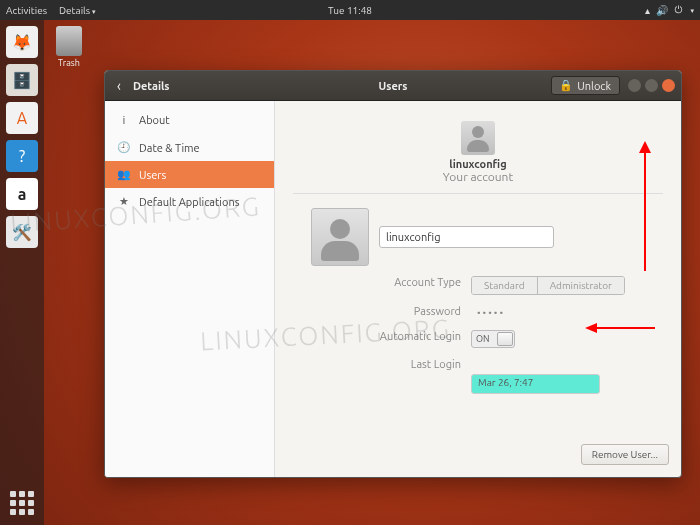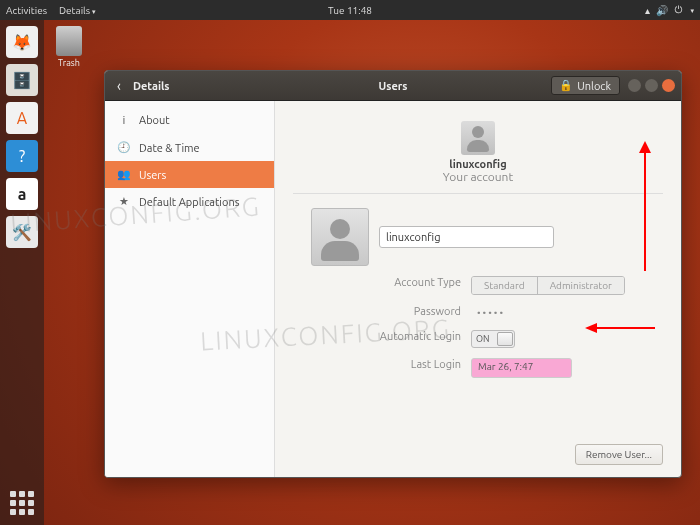"Mar 26, 7:47" .readonly { background: #f9a8d4 -> #5eead4; margin-top: none -> 16px; width: 101px -> 129px }
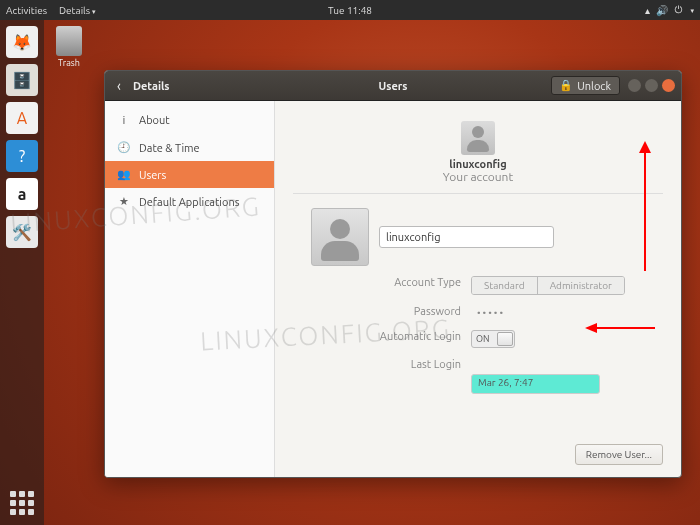"Remove User..." .remove-btn { right: 18px -> 12px }
